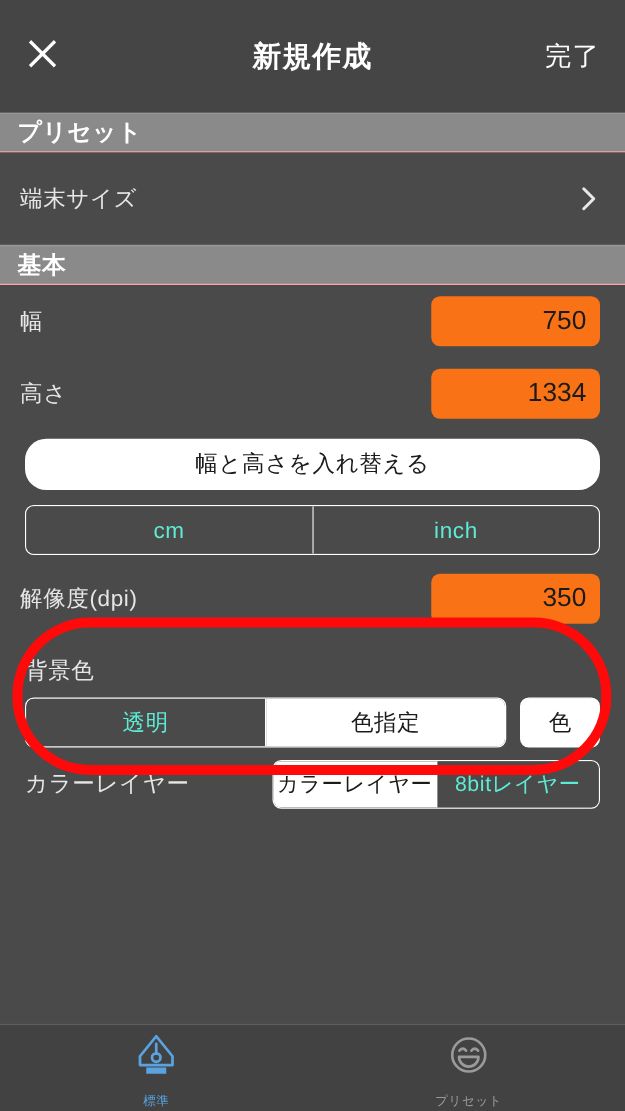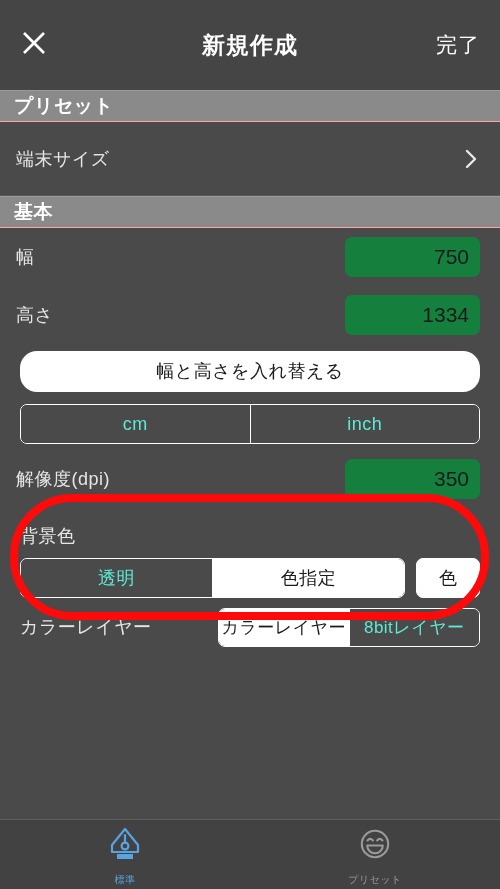"750" .value-field { background: #15803d -> #f97316 }
